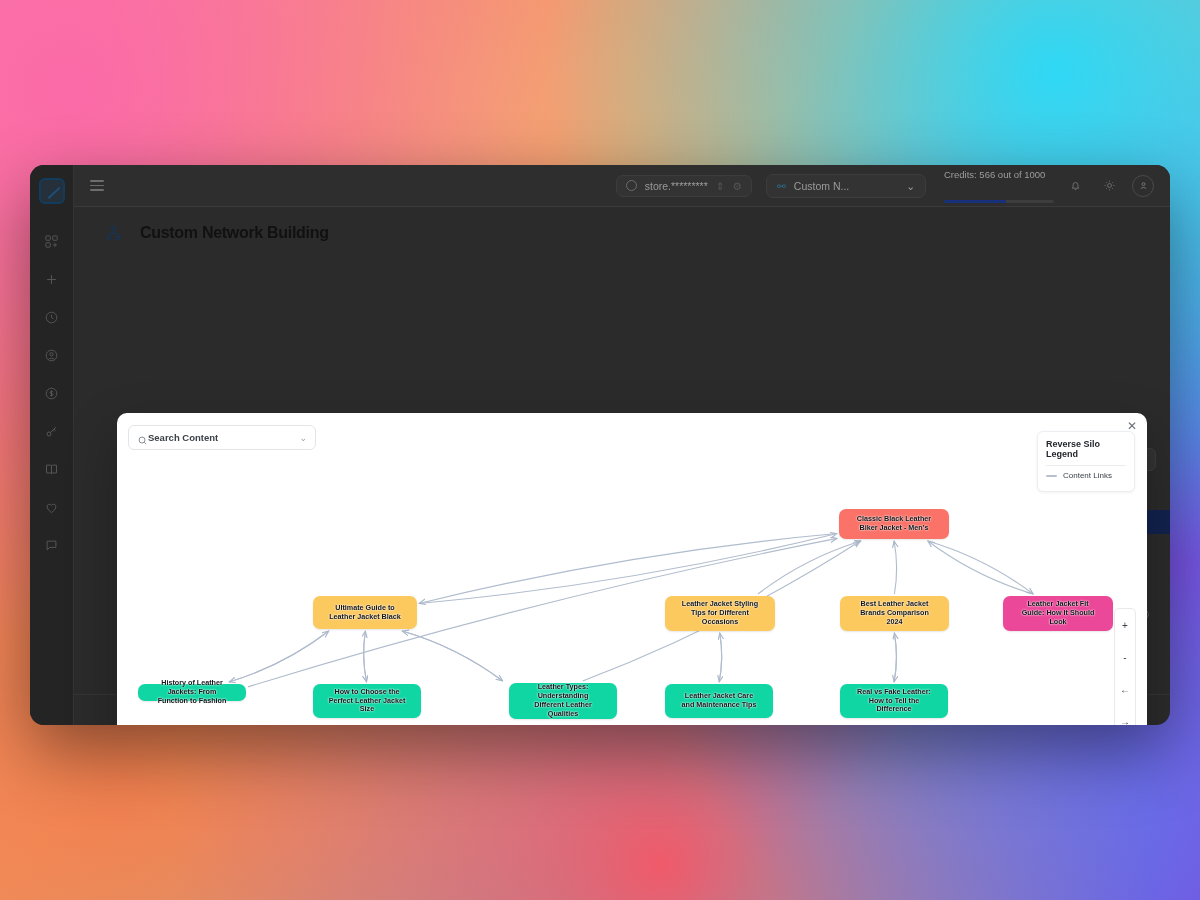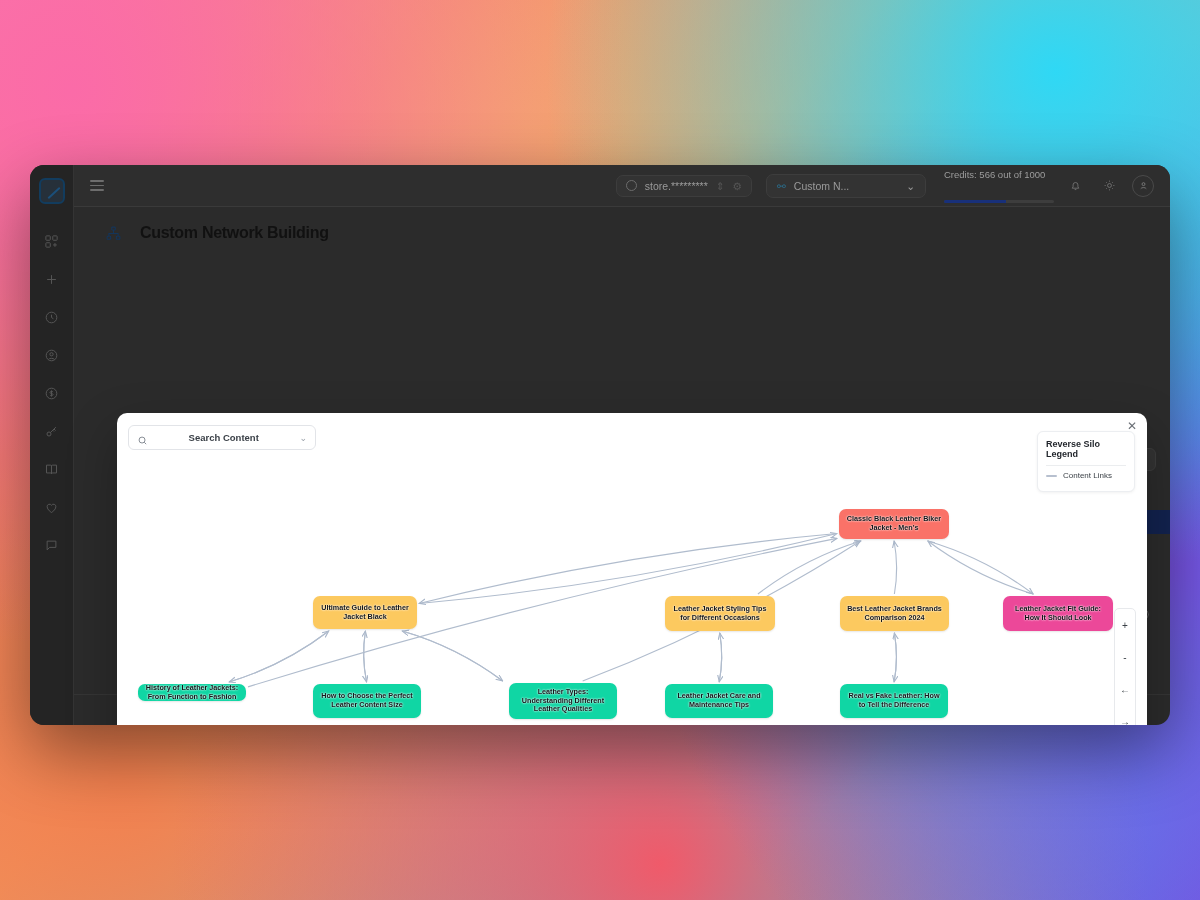"Search Content" #search-box .slabel { text-align: center -> none }
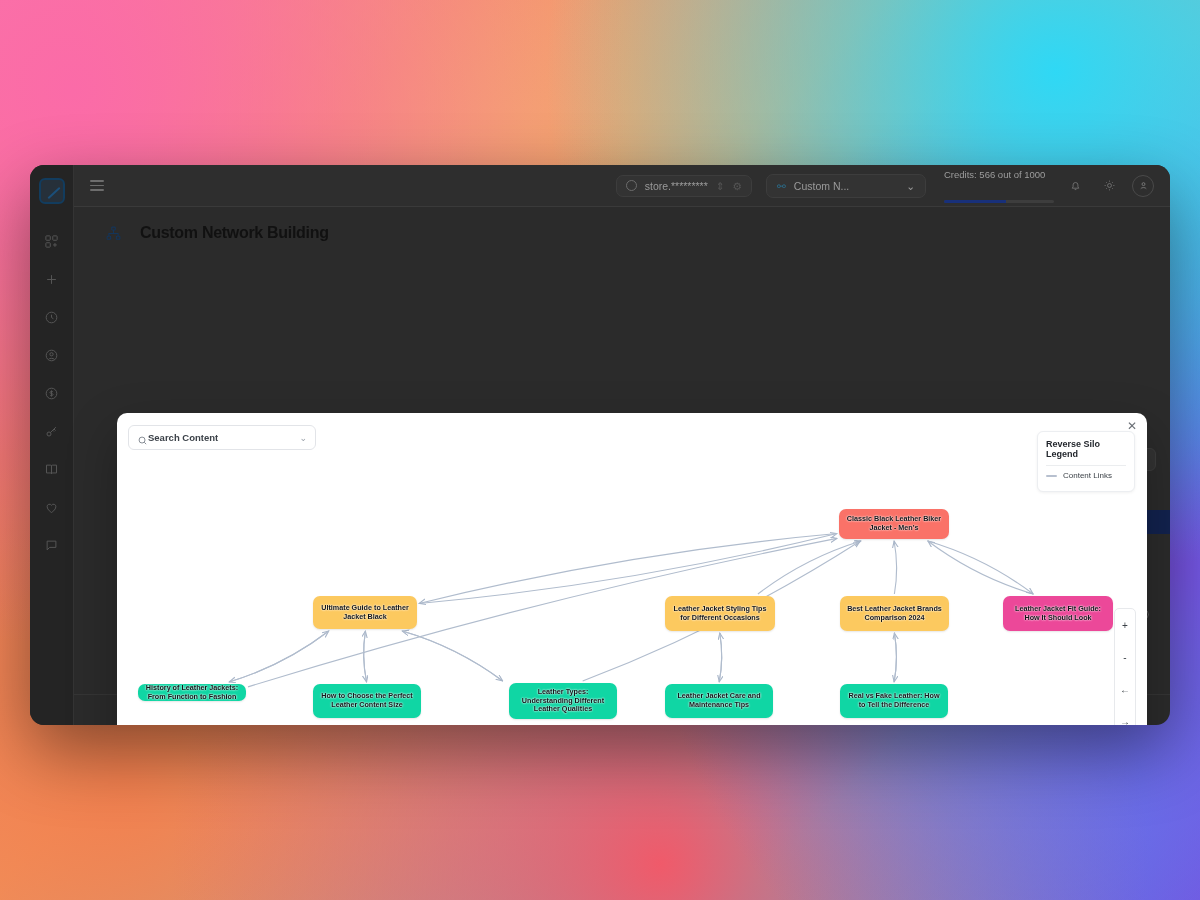"Classic Black Leather Biker Jacket" .node { padding: 4px 5px -> 4px 15px }
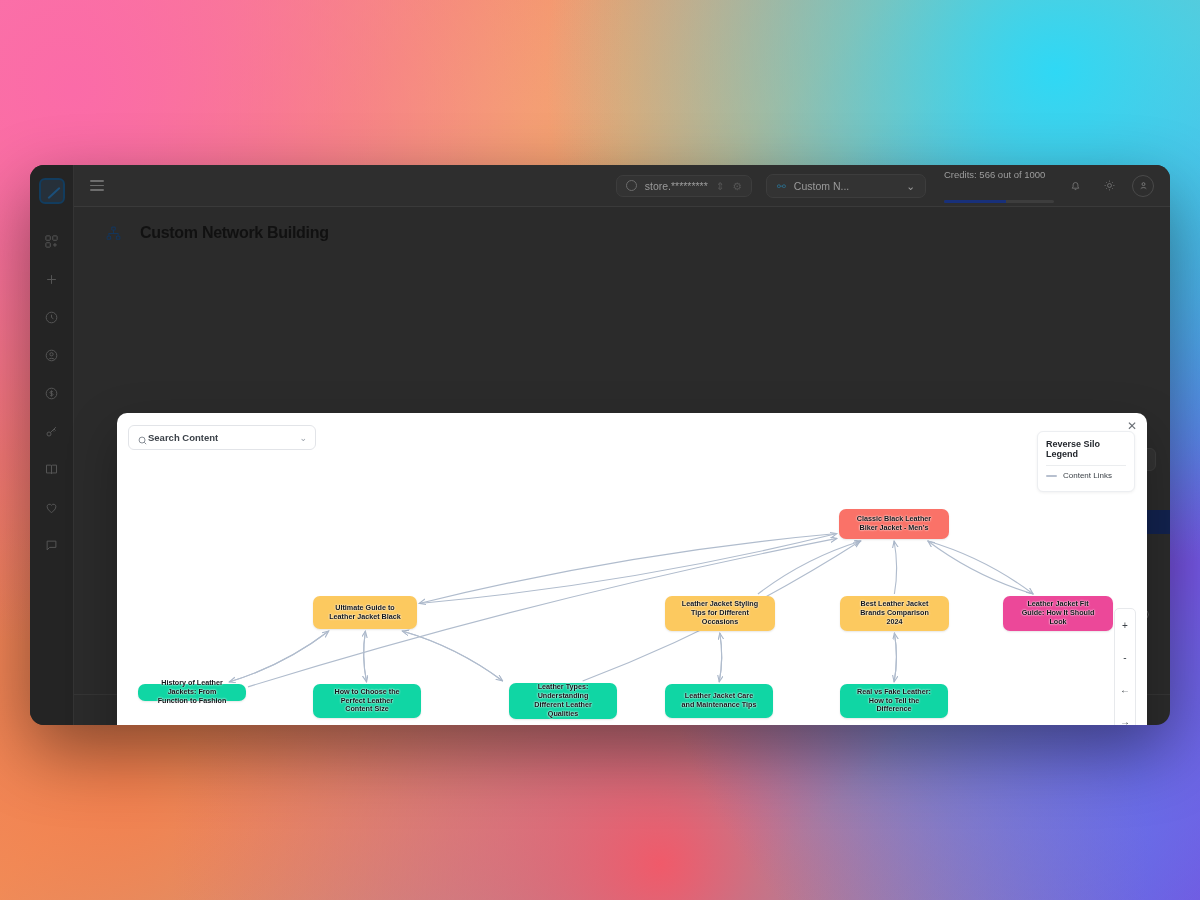"How to Choose the Perfect" div.node { text: Content -> Jacket }
